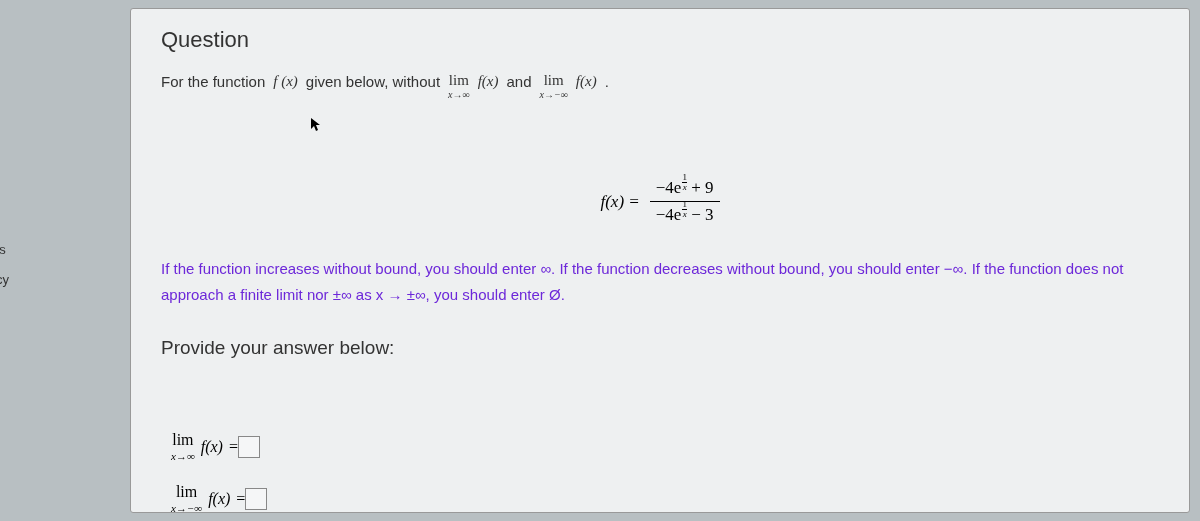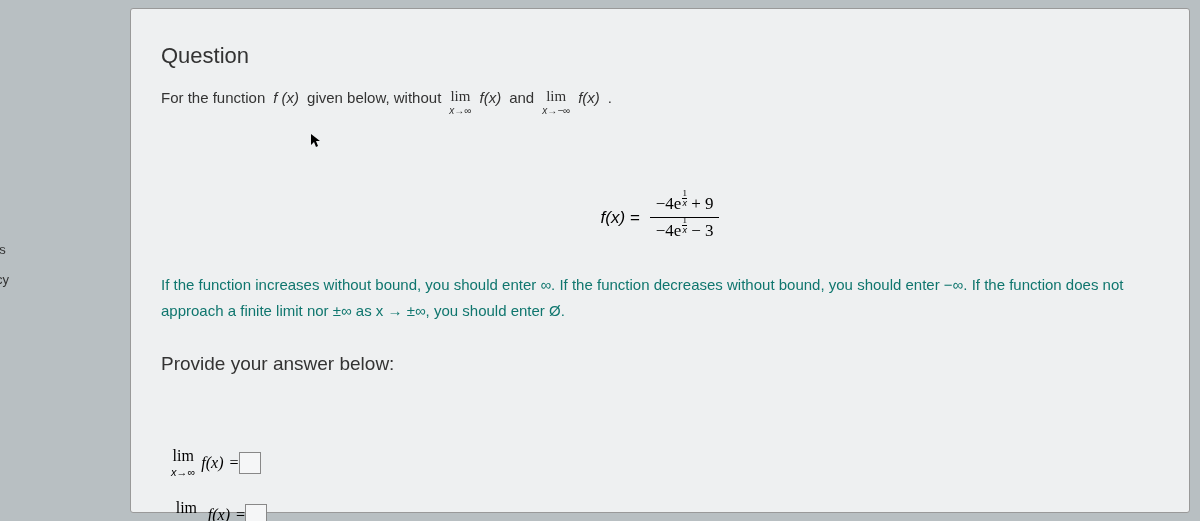"Question" .main-panel { padding: 34px 30px -> 18px 30px }
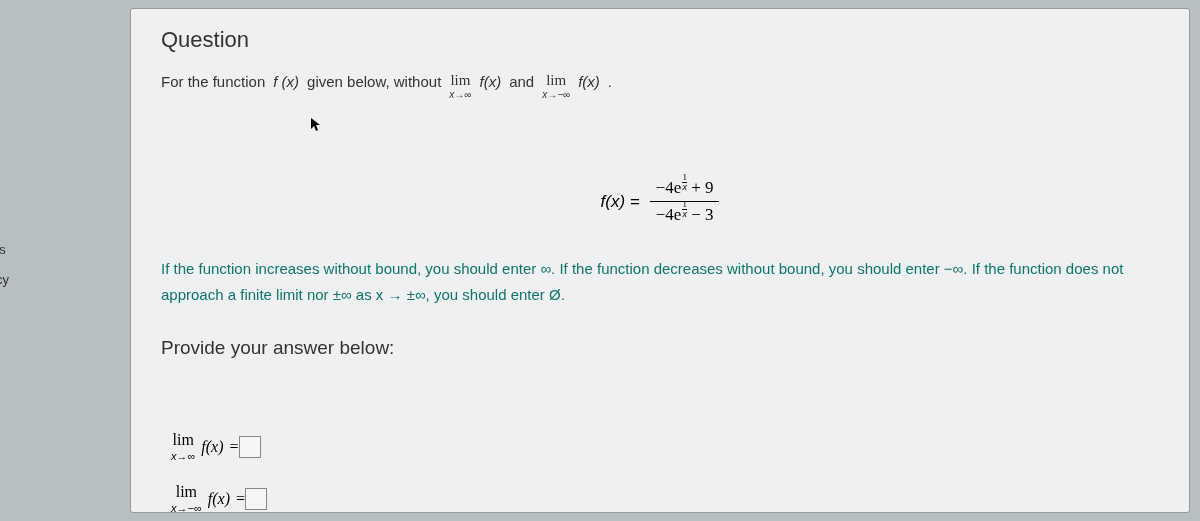"f (x)" .math-i { font-family: Liberation Sans, sans-serif -> Liberation Serif, serif }
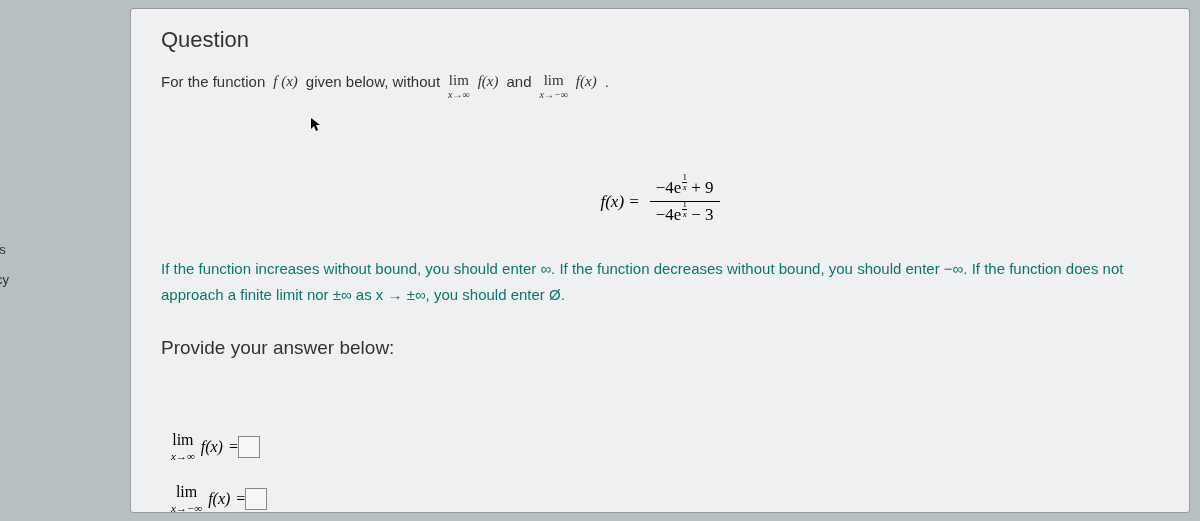"If the function increases without" .instruction { color: #0f766e -> #6d28d9 }
